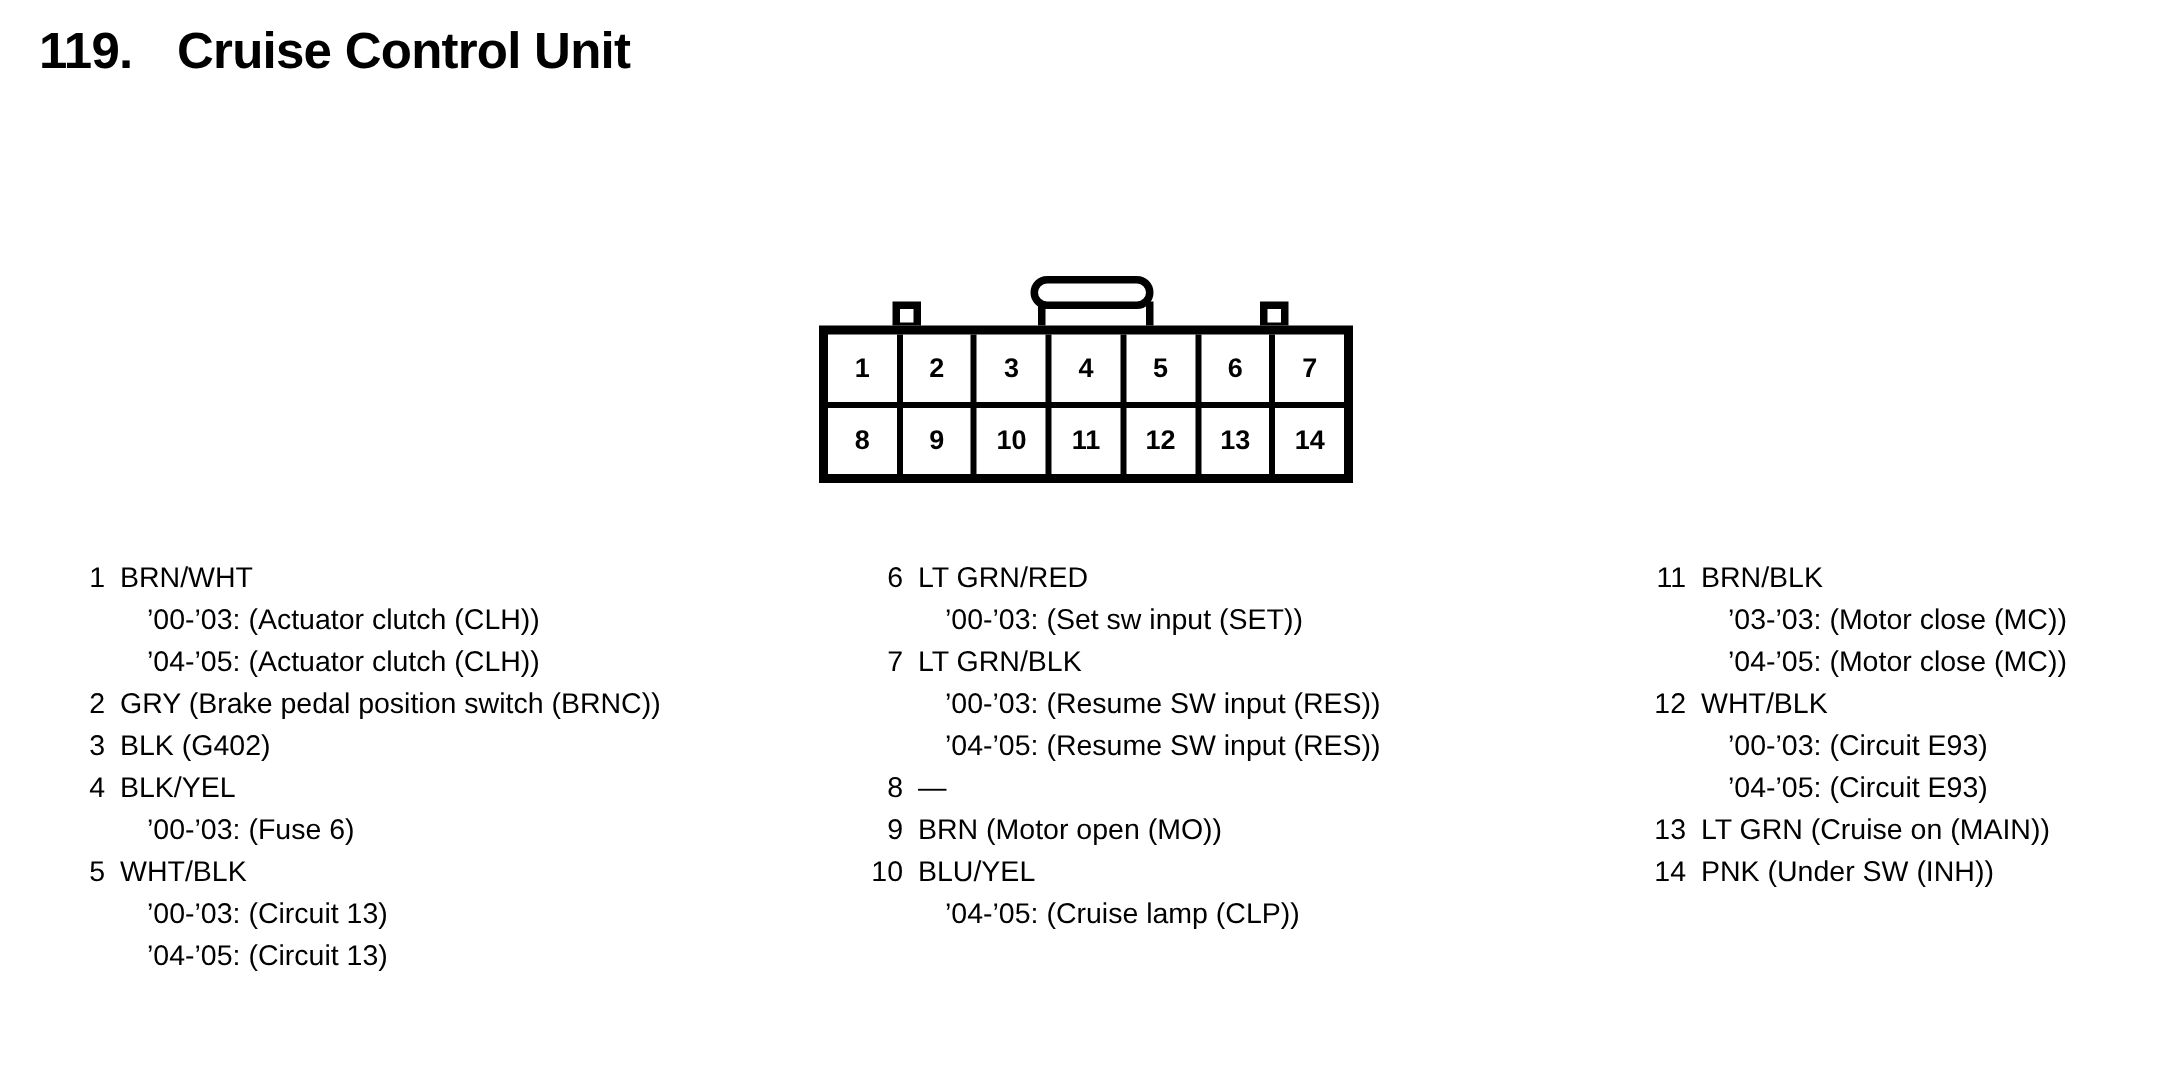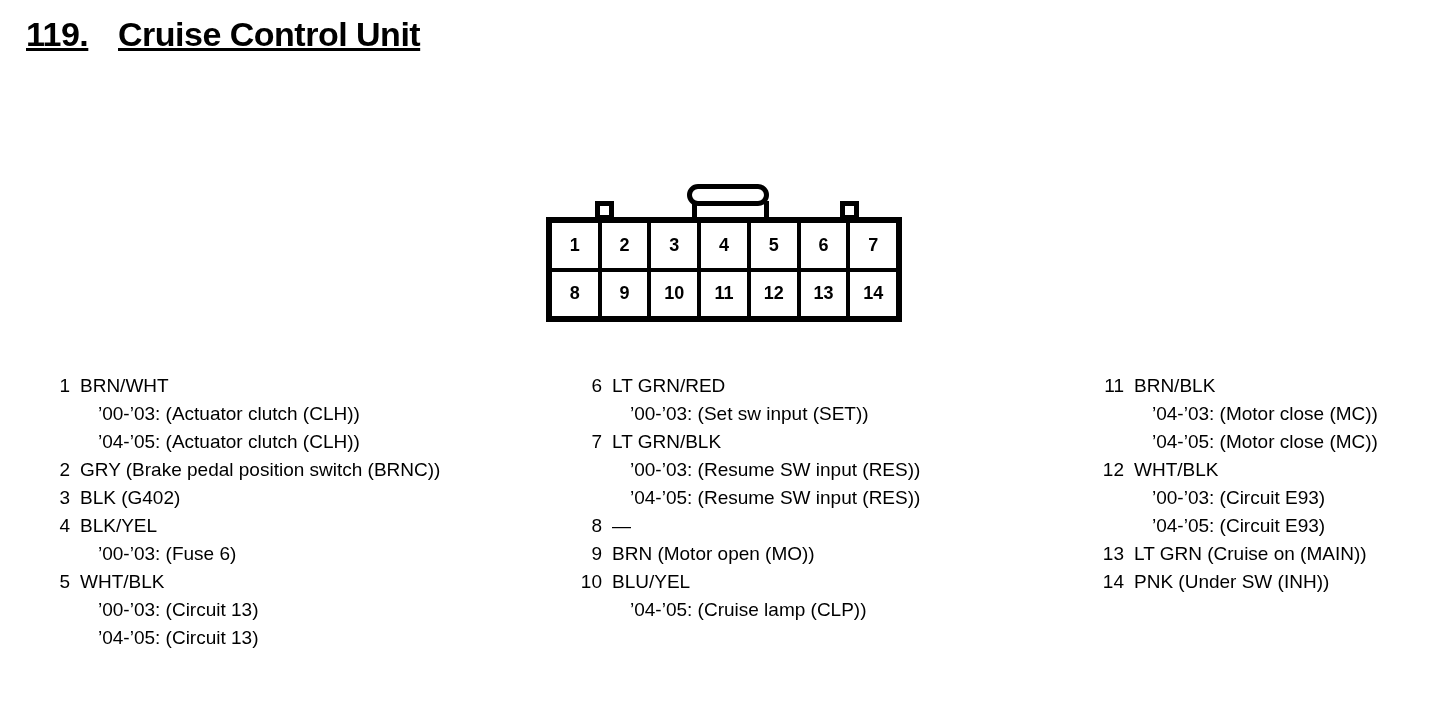"119." .title-row { text-decoration: underline -> none }
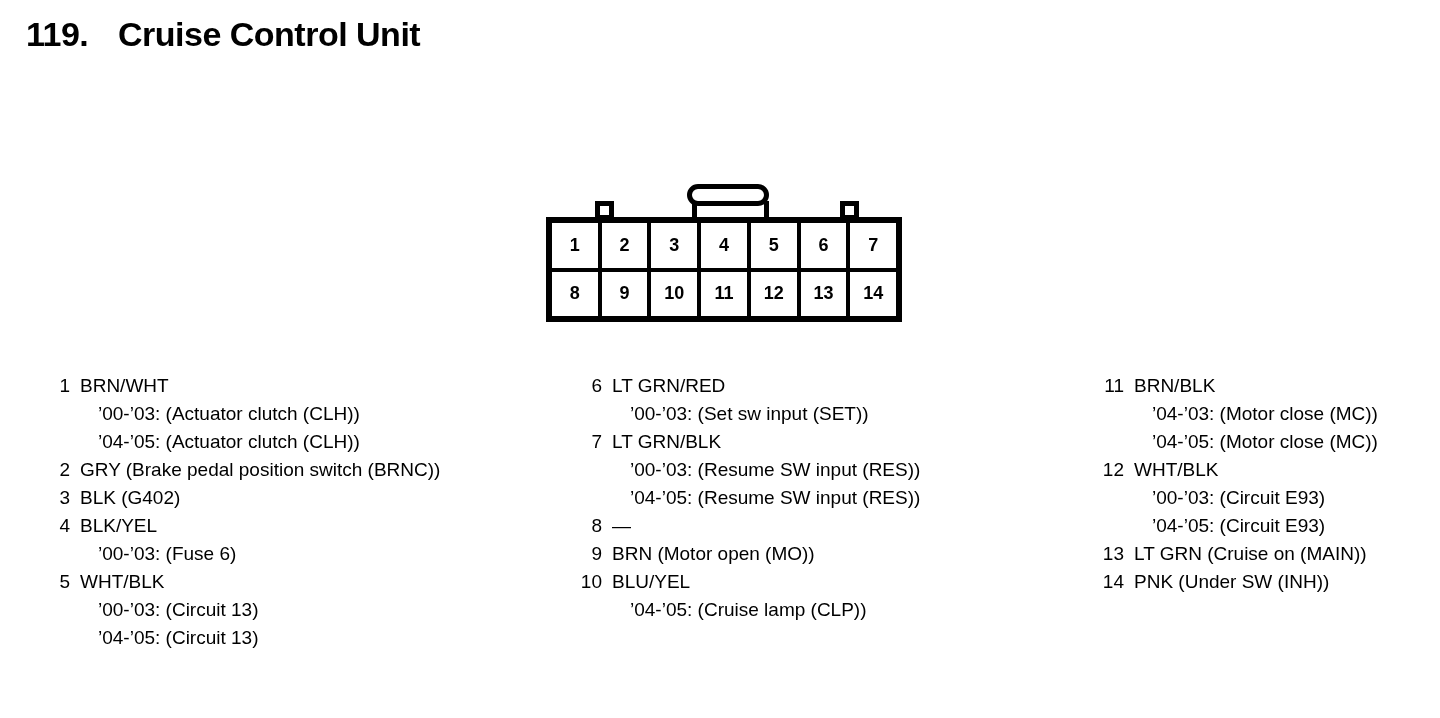"’04-’03: (Motor close (MC))" div.pin-sub { text: ’04-’03 -> ’03-’03 }
